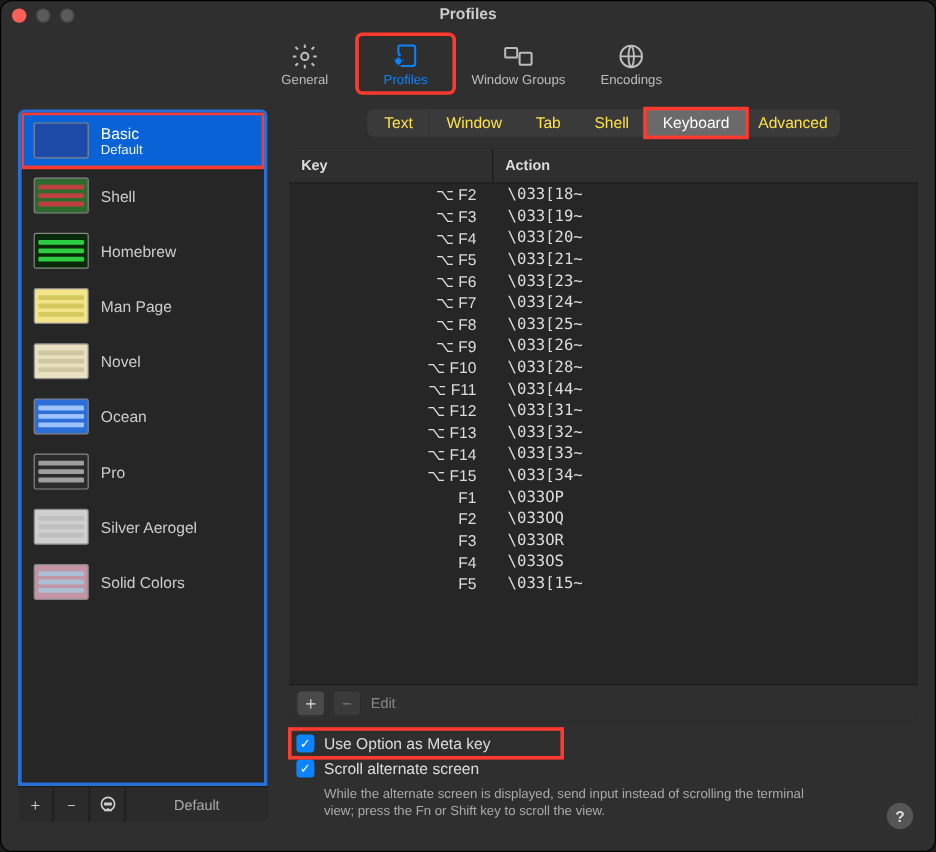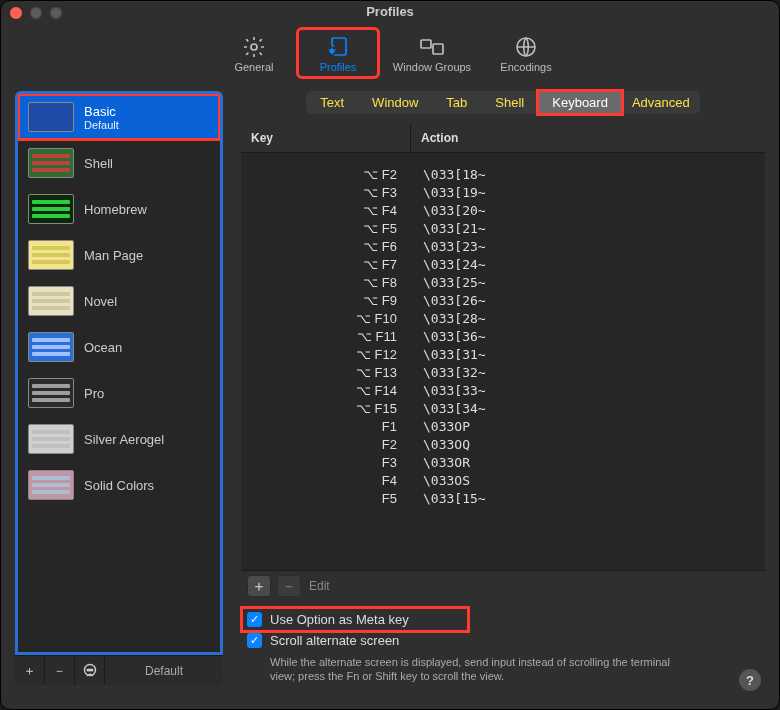"⌥ F2" .tbody { margin-top: 12px -> none }
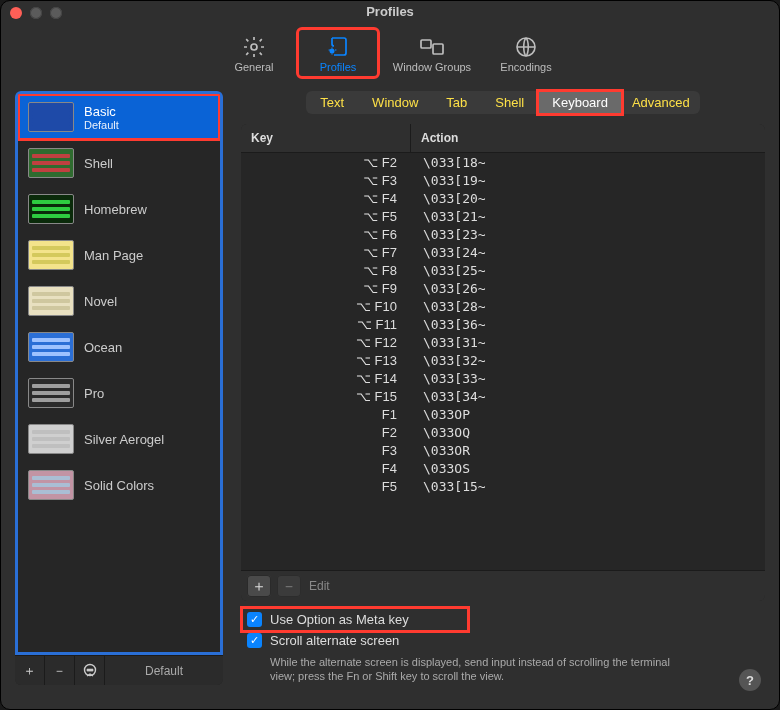"\033[36~" div.c2 { text: 36 -> 44 }
